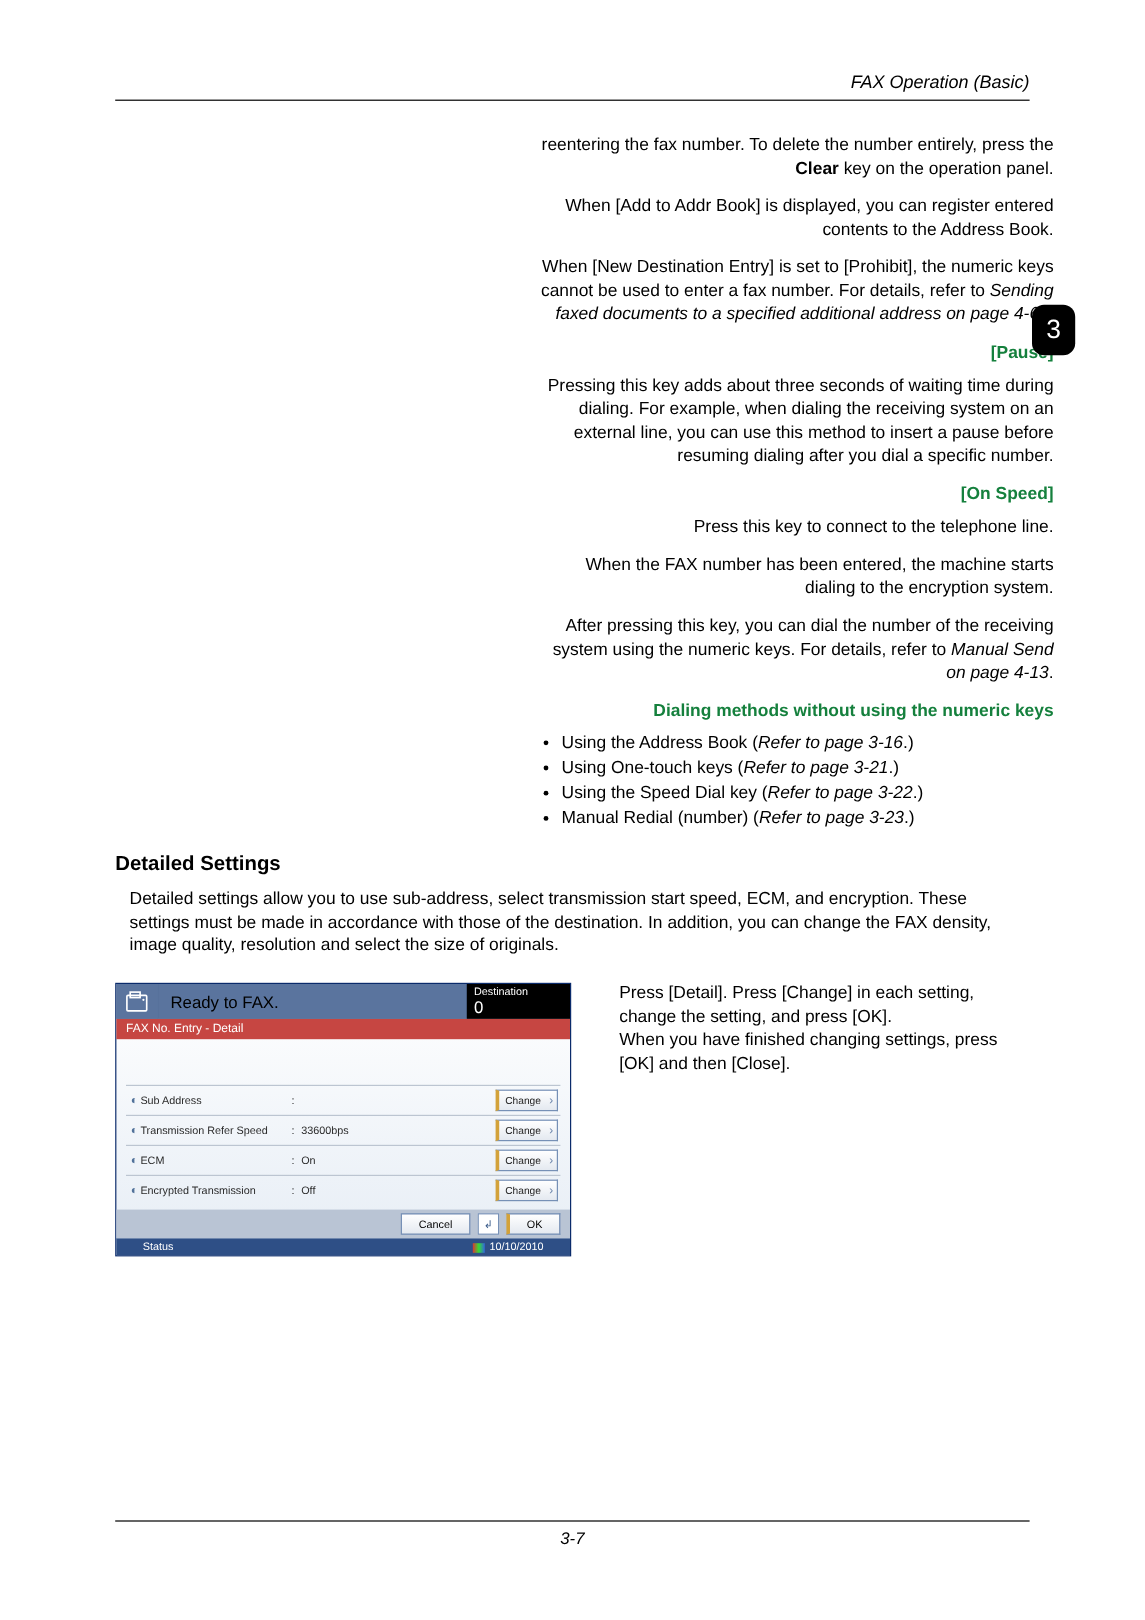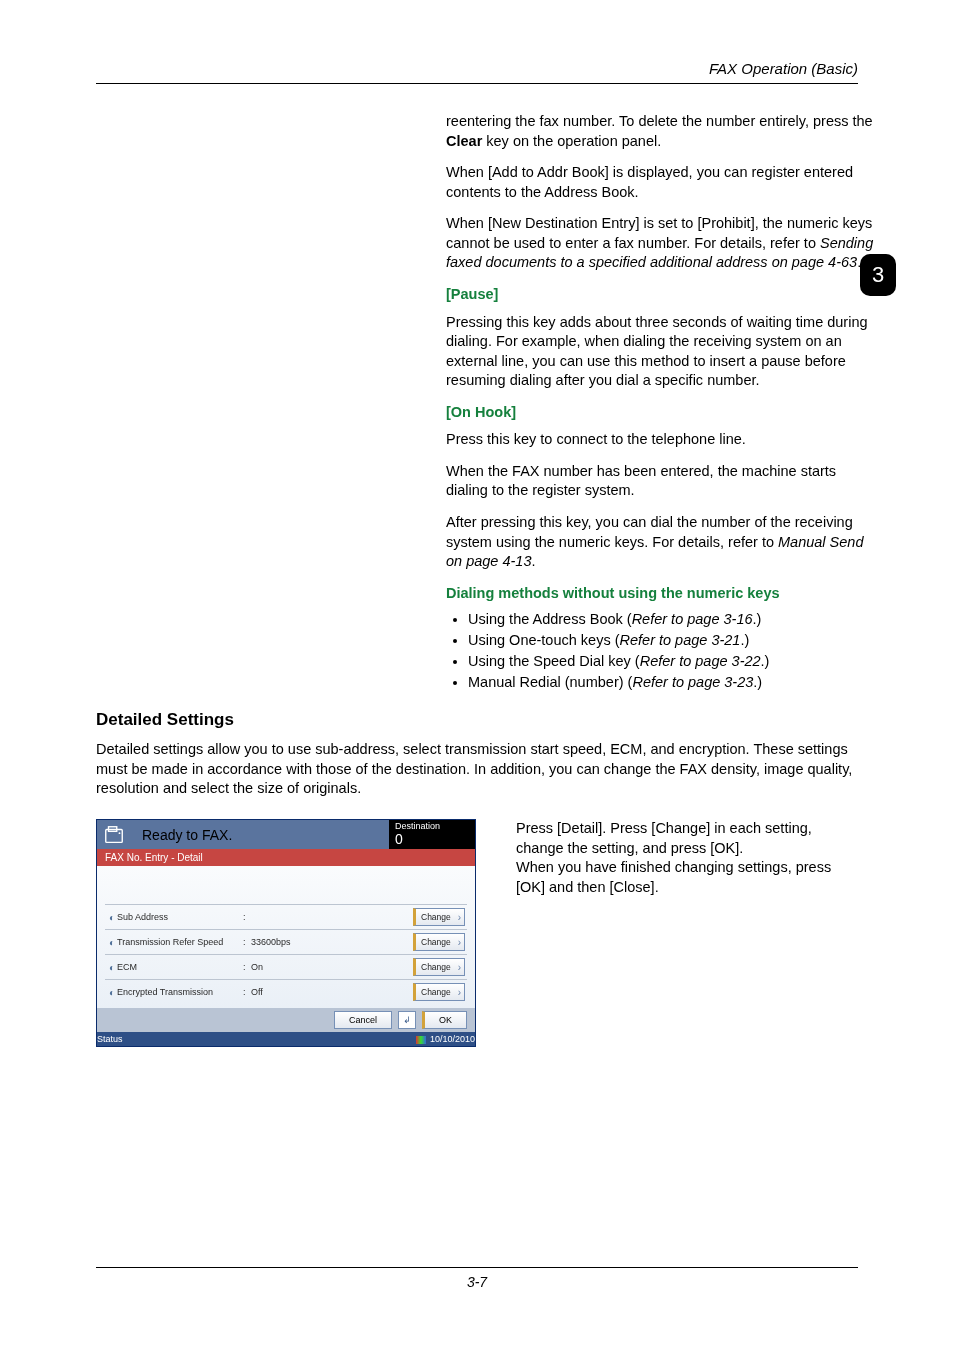"reentering the fax number. To" .content-right { text-align: none -> right }
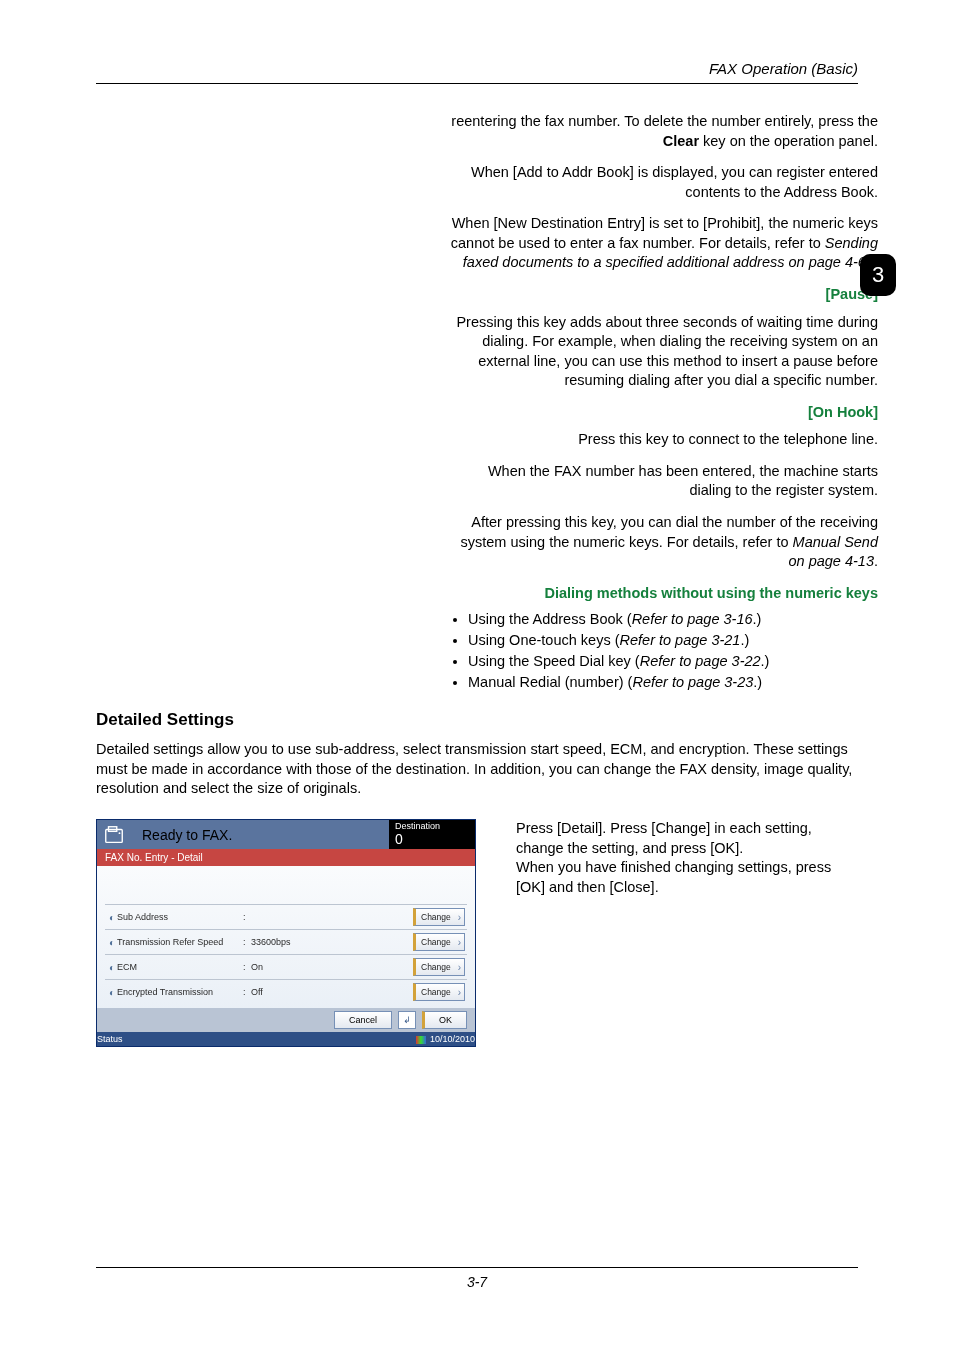"[On Hook]" div.blue-h { text: Hook -> Speed }
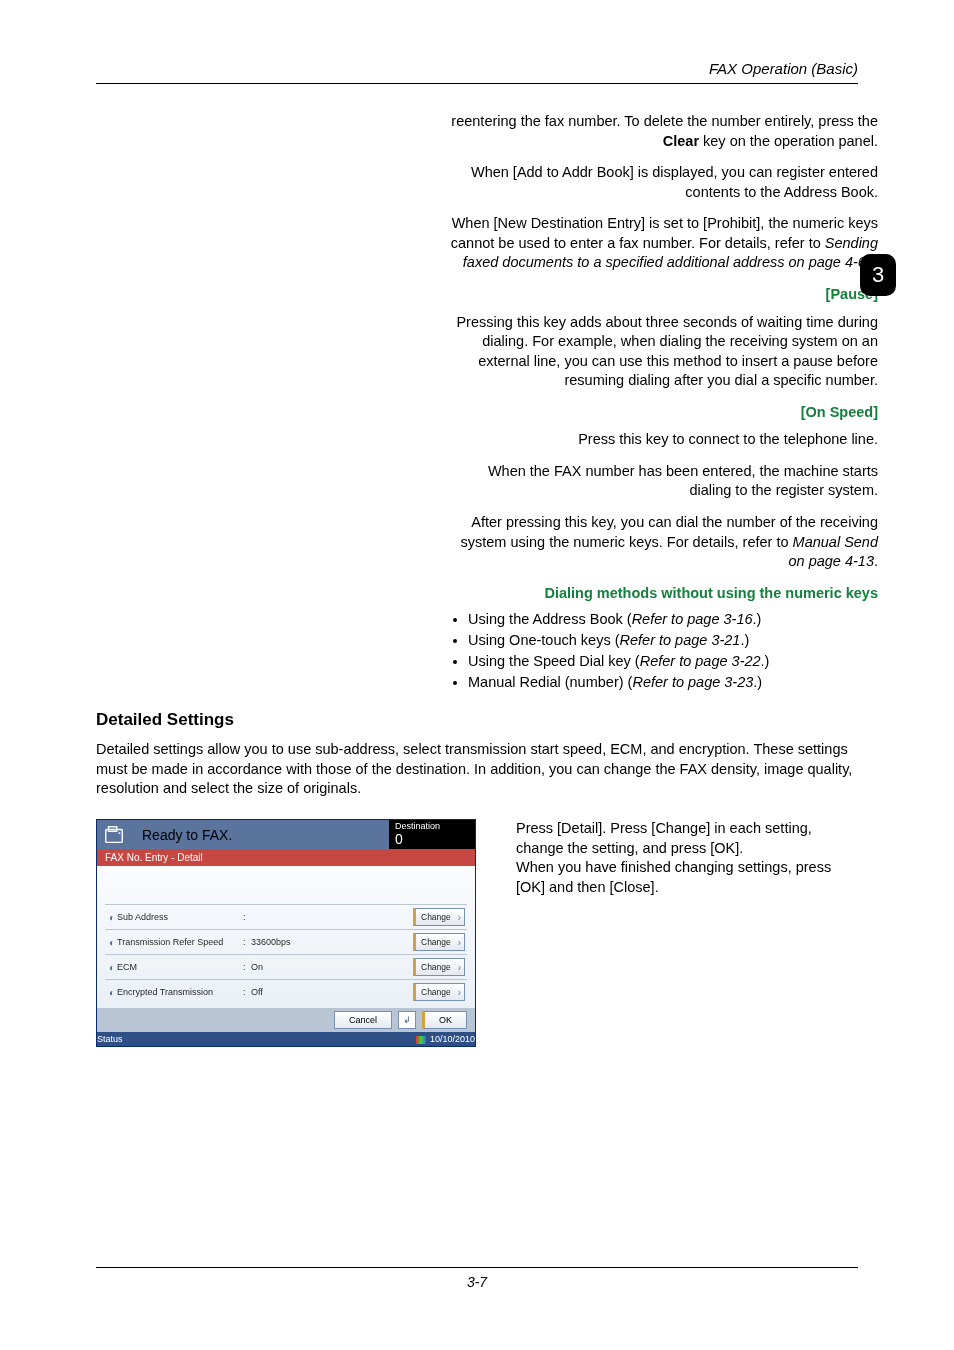"When the FAX number has" p { text: register -> encryption }
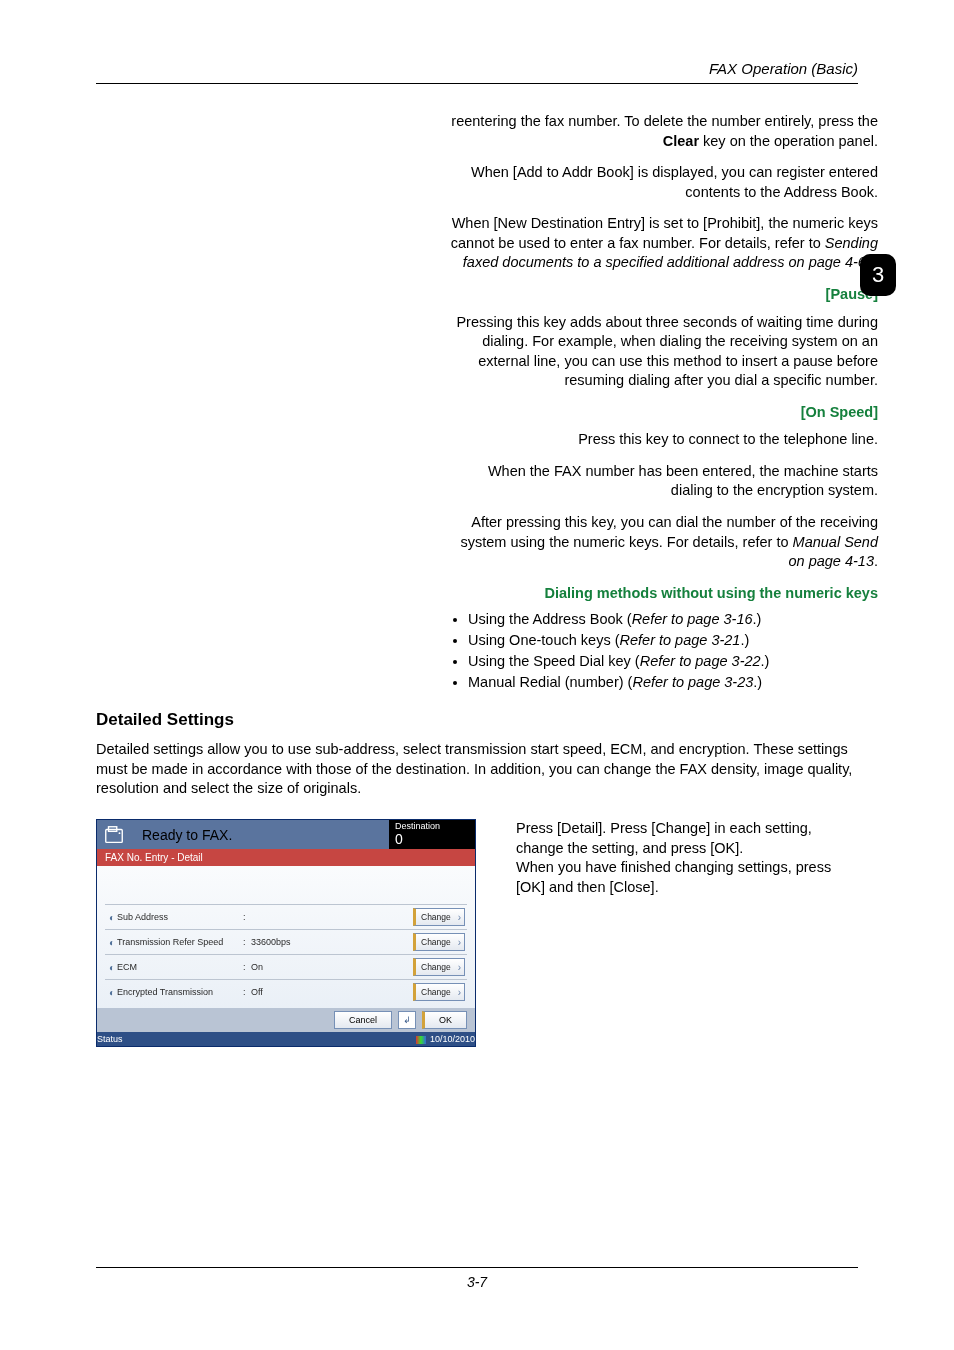"Detailed settings allow you to" .section-body { margin-left: none -> 12px }
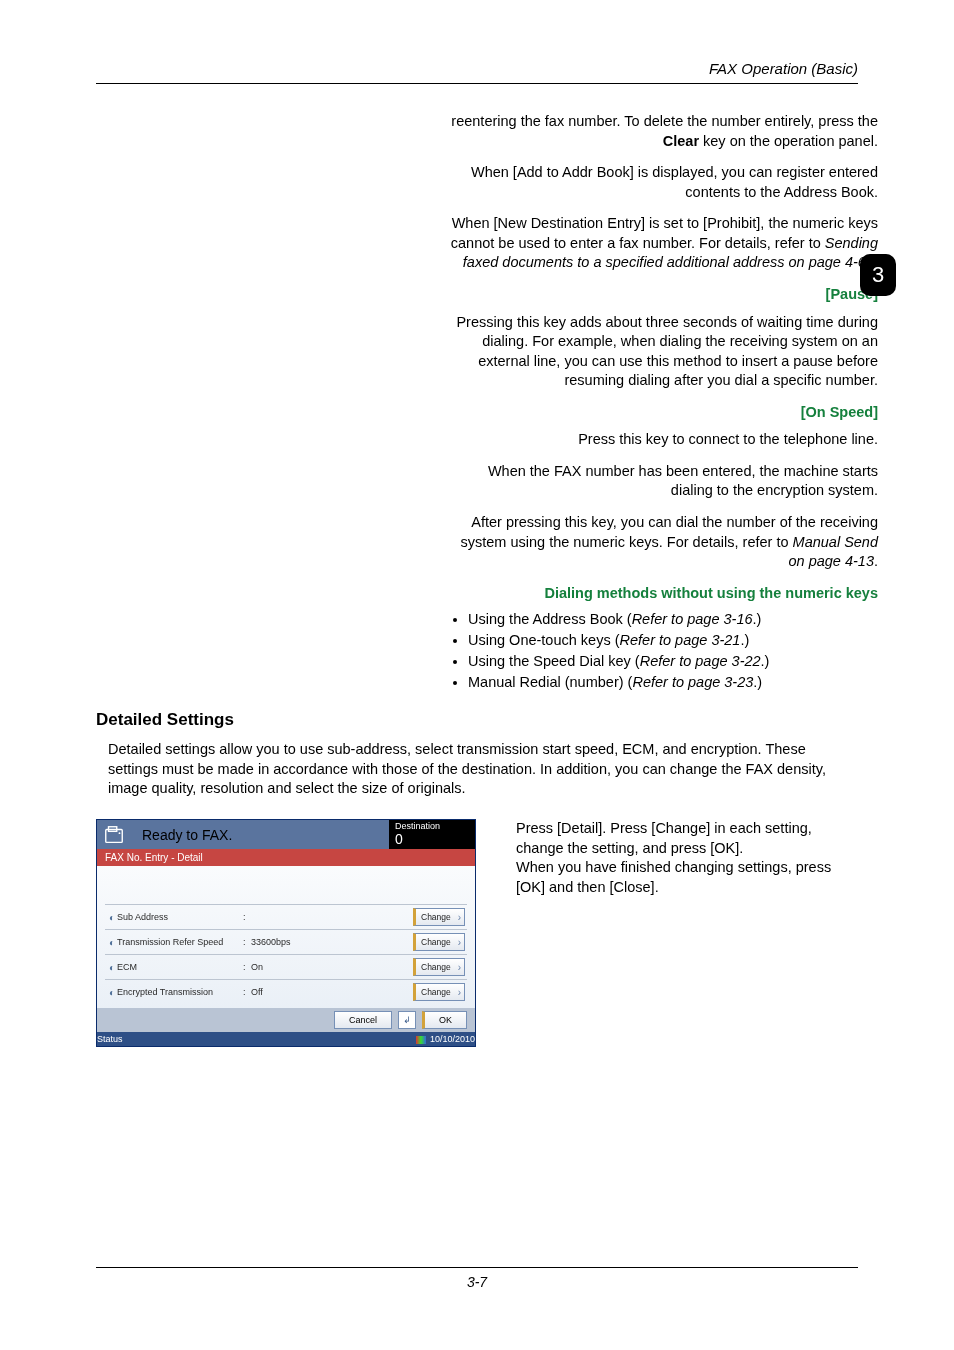"Status" .status-bar { padding: 2px 0 -> 2px 22px }
